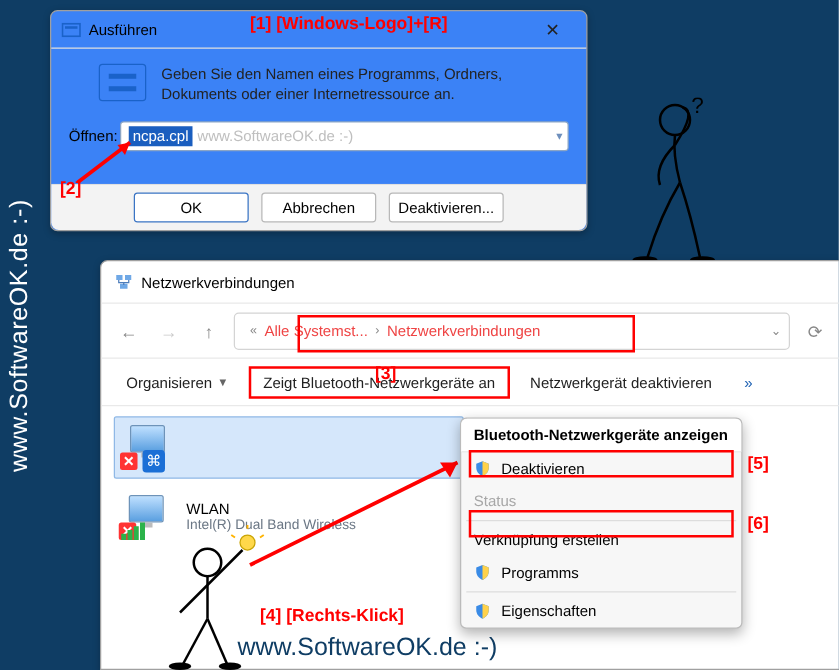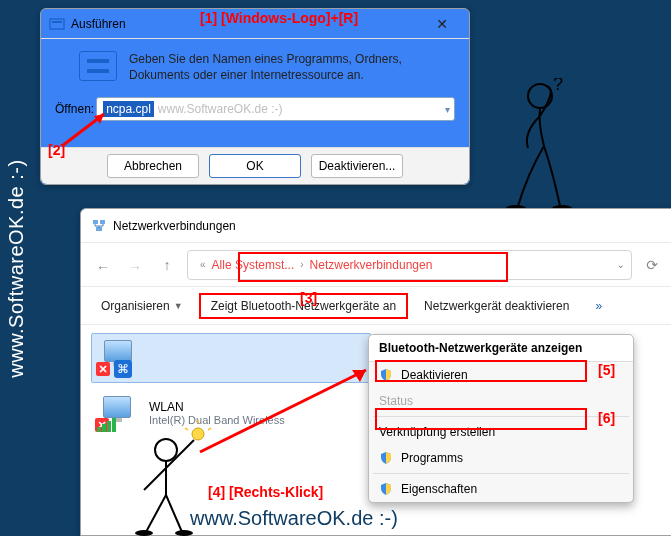"Abbrechen" div.winbtn { order: before "OK" -> after "OK" }
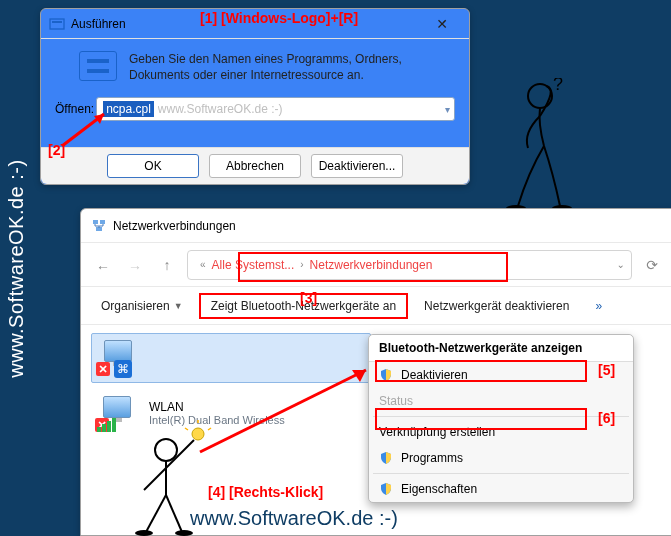"Bluetooth-Netzwerkgeräte anzeigen" .ctx { width: 266px -> 226px }
